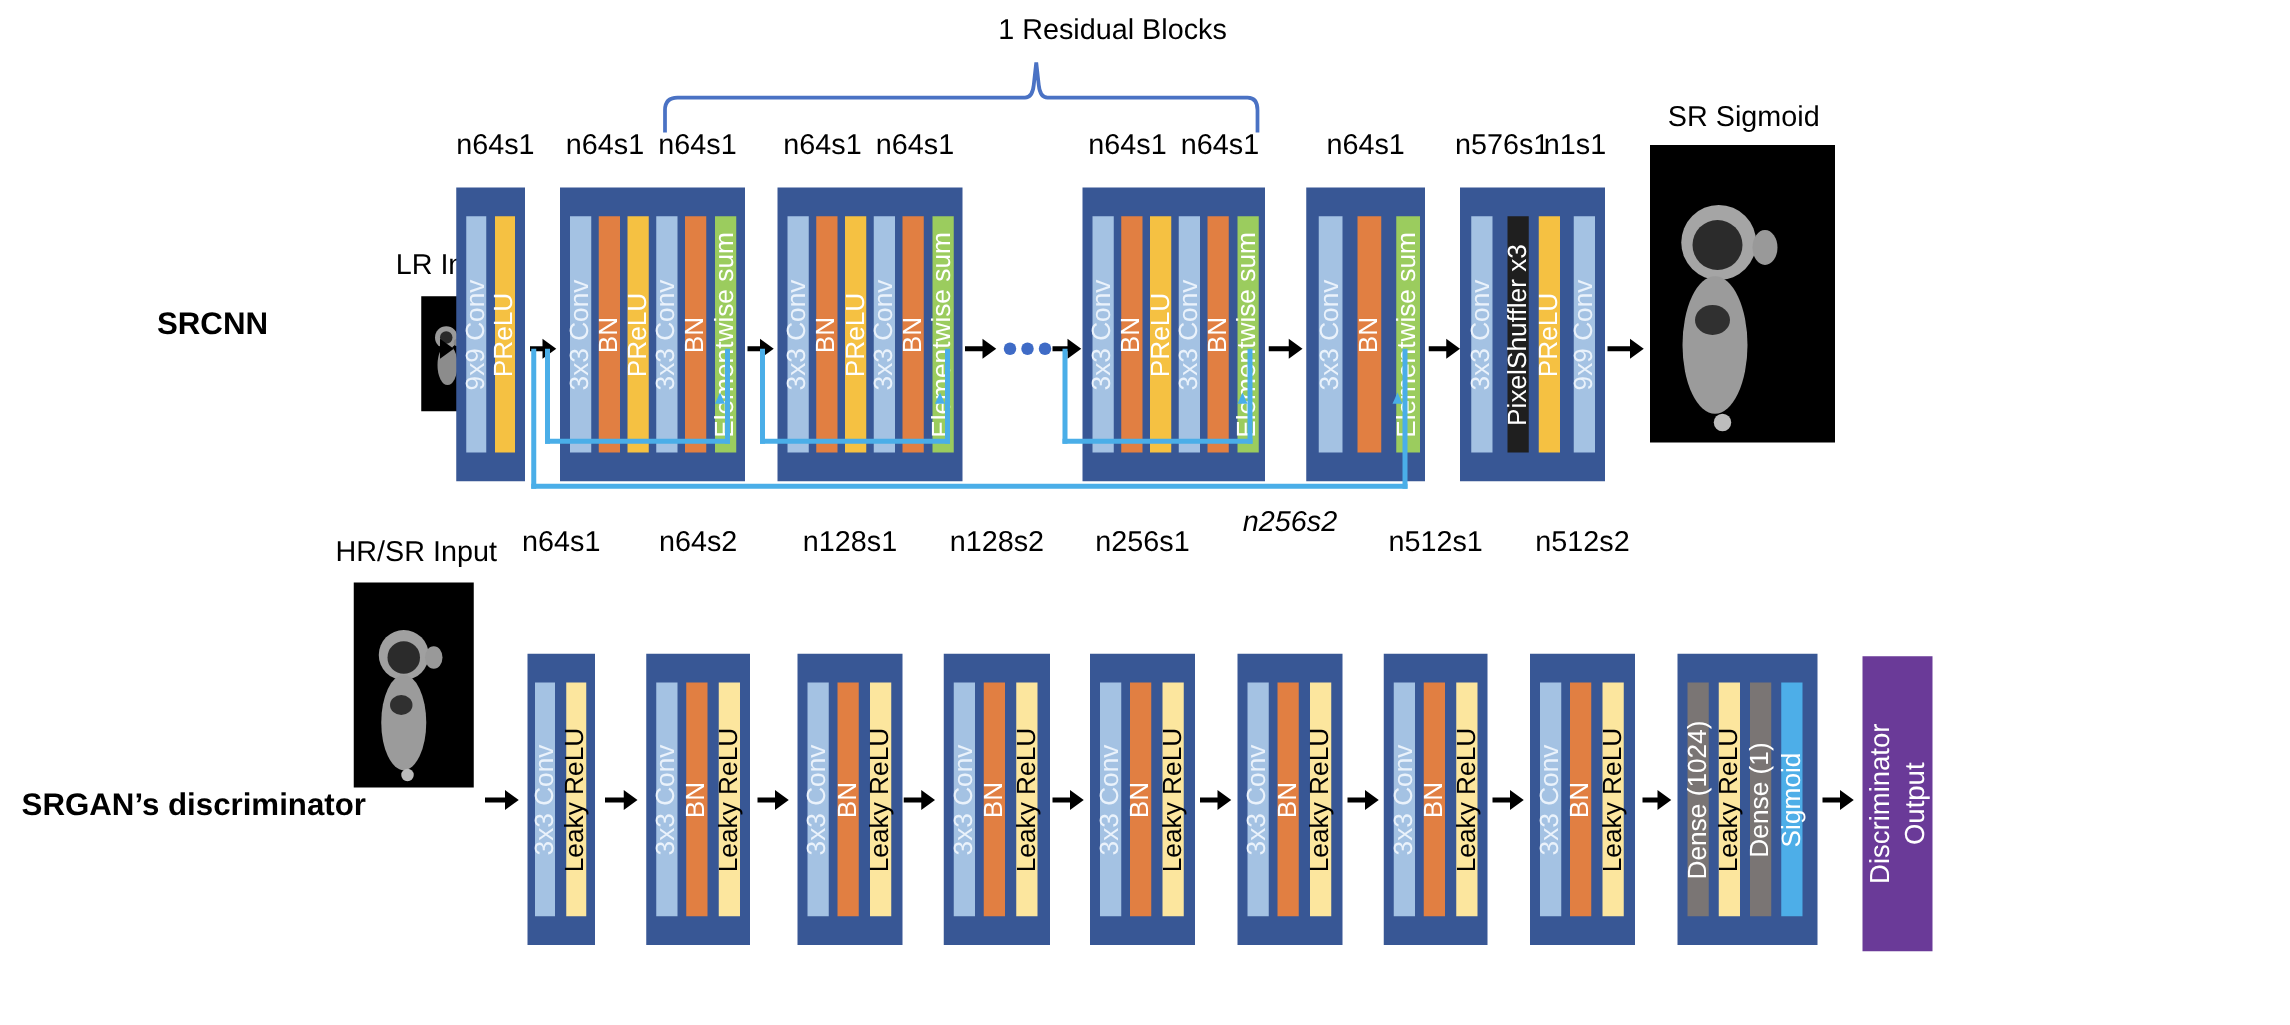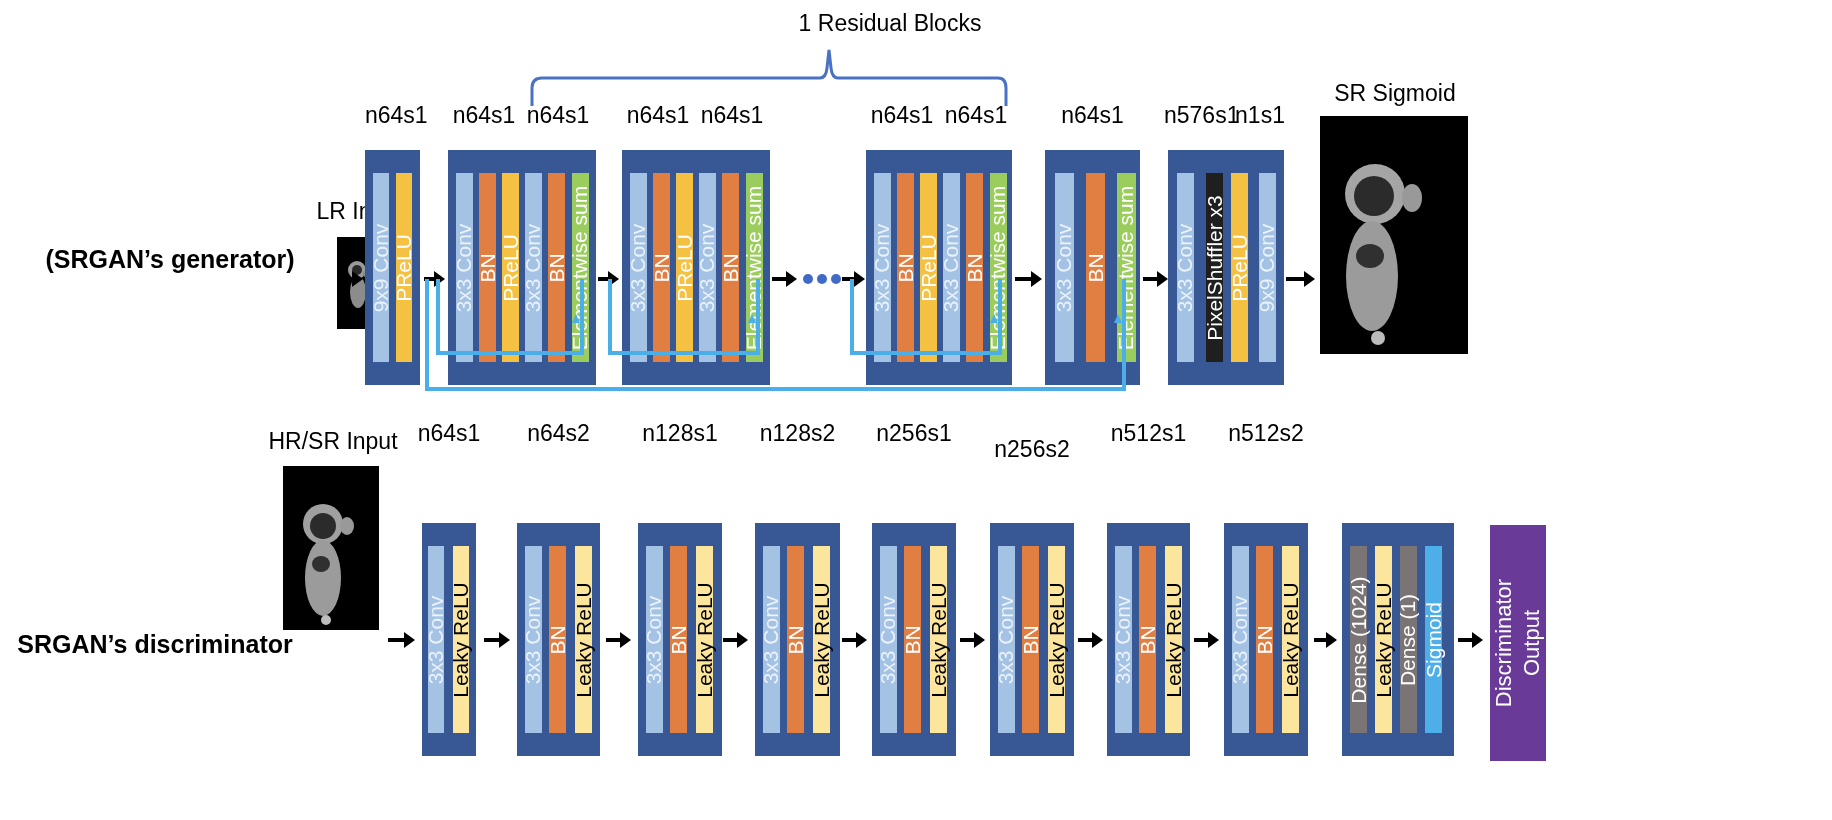"SRCNN" div { html: none -> <div>SRCNN</div> }
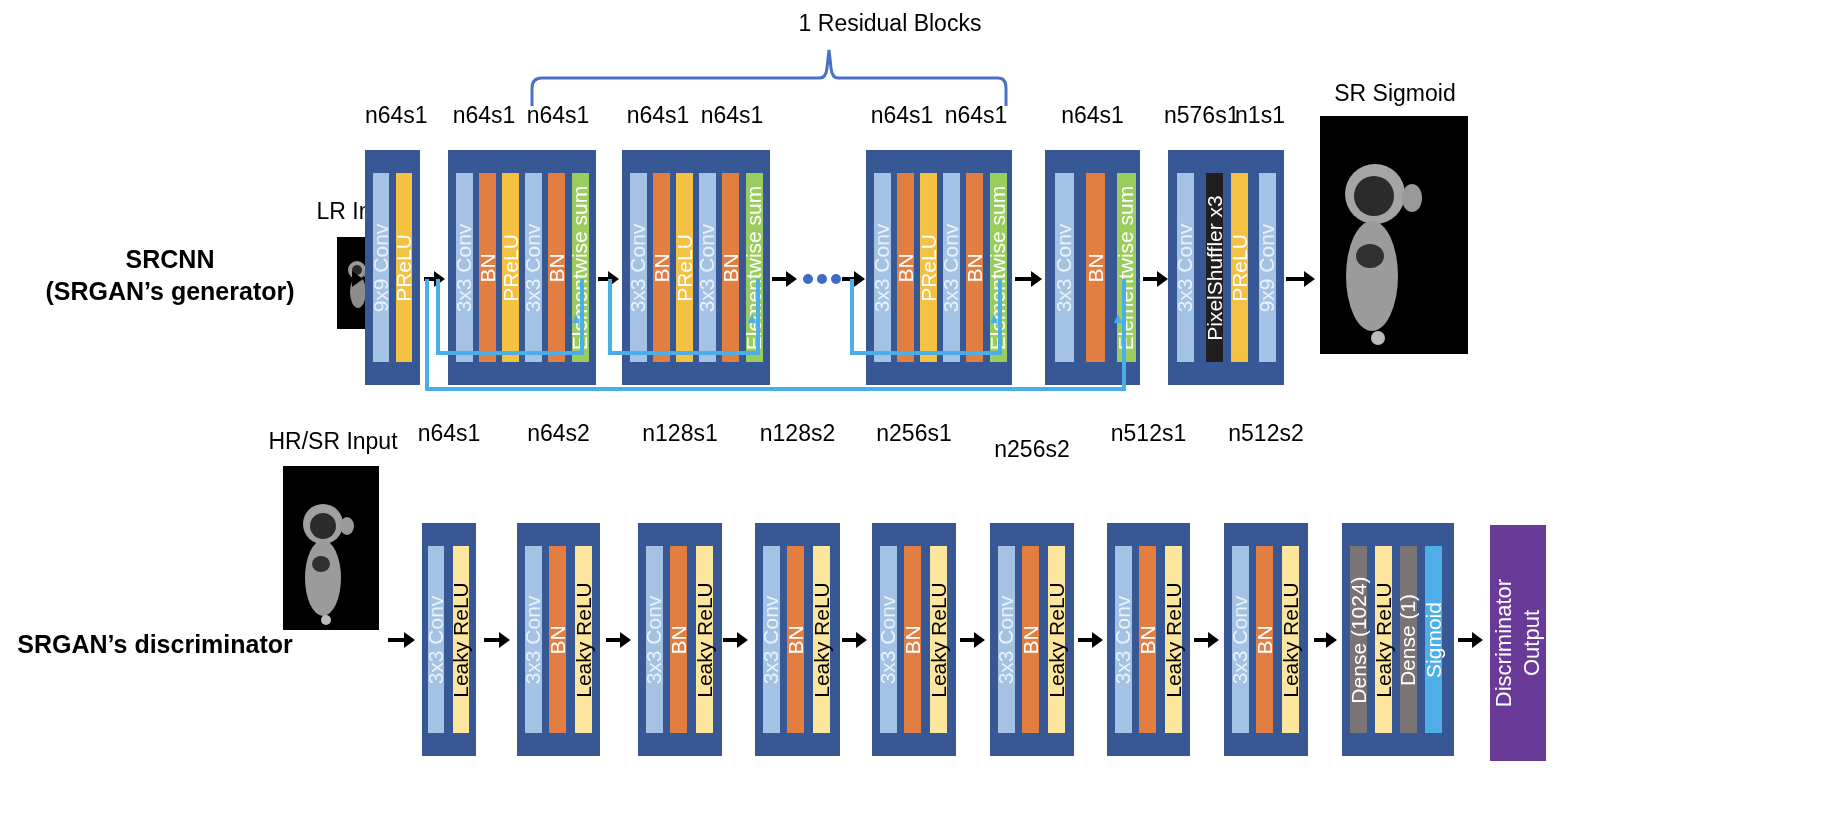"(SRGAN’s generator)" div { html: <div>(SRGAN’s generator)</div> -> none }
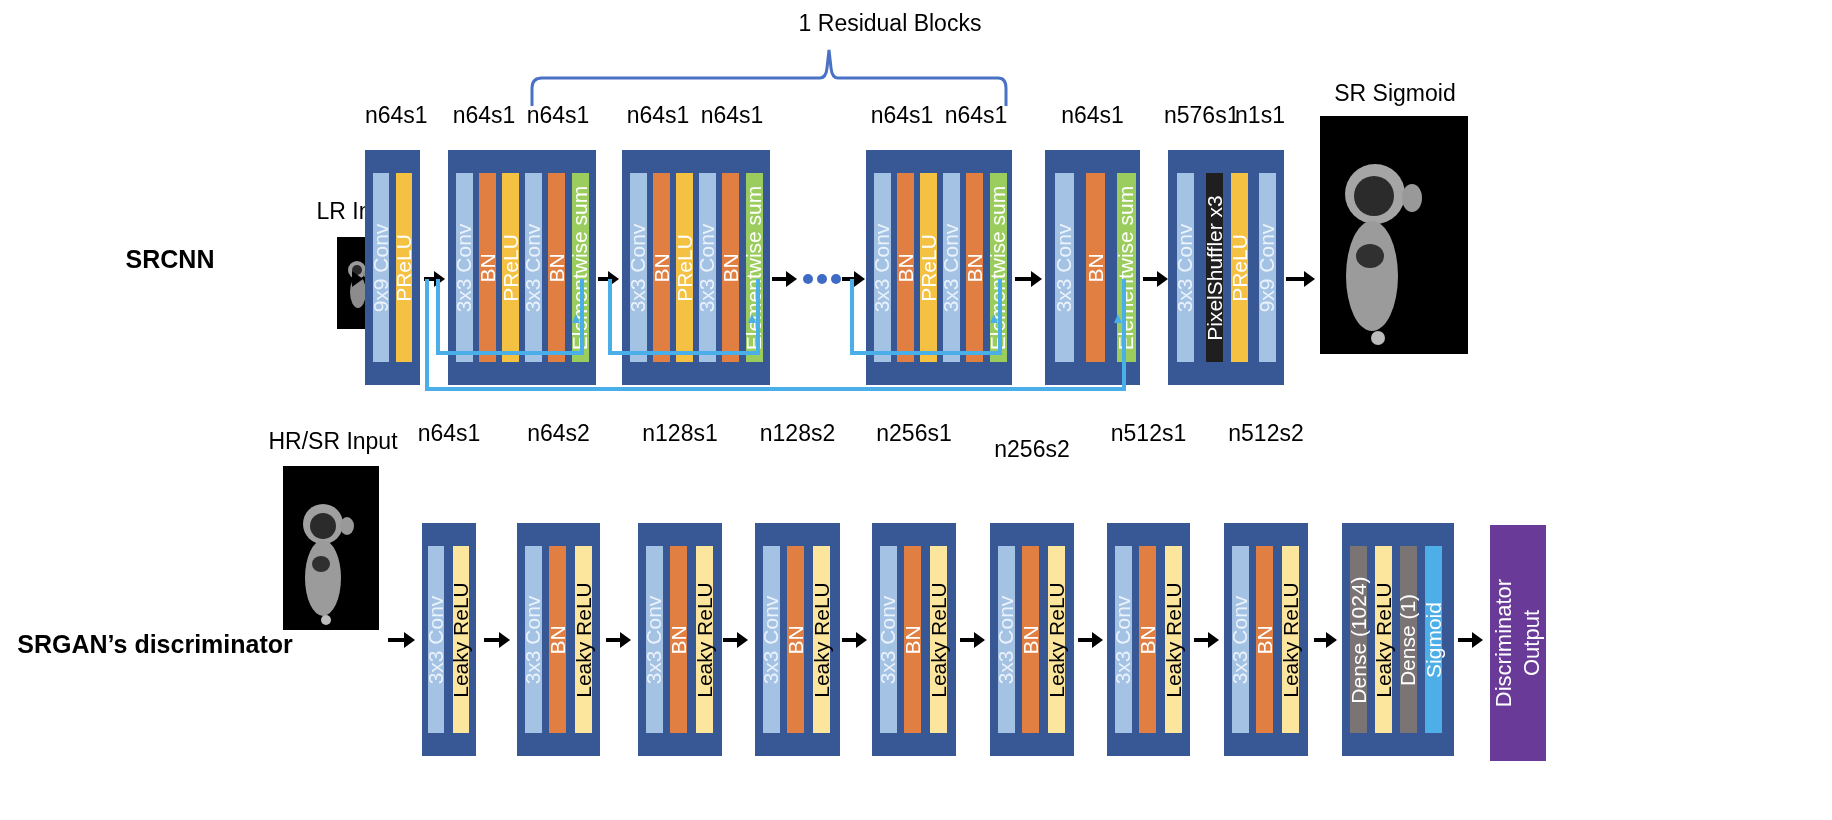"n256s2" div.caption { font-style: none -> italic; top: 436px -> 404px }
